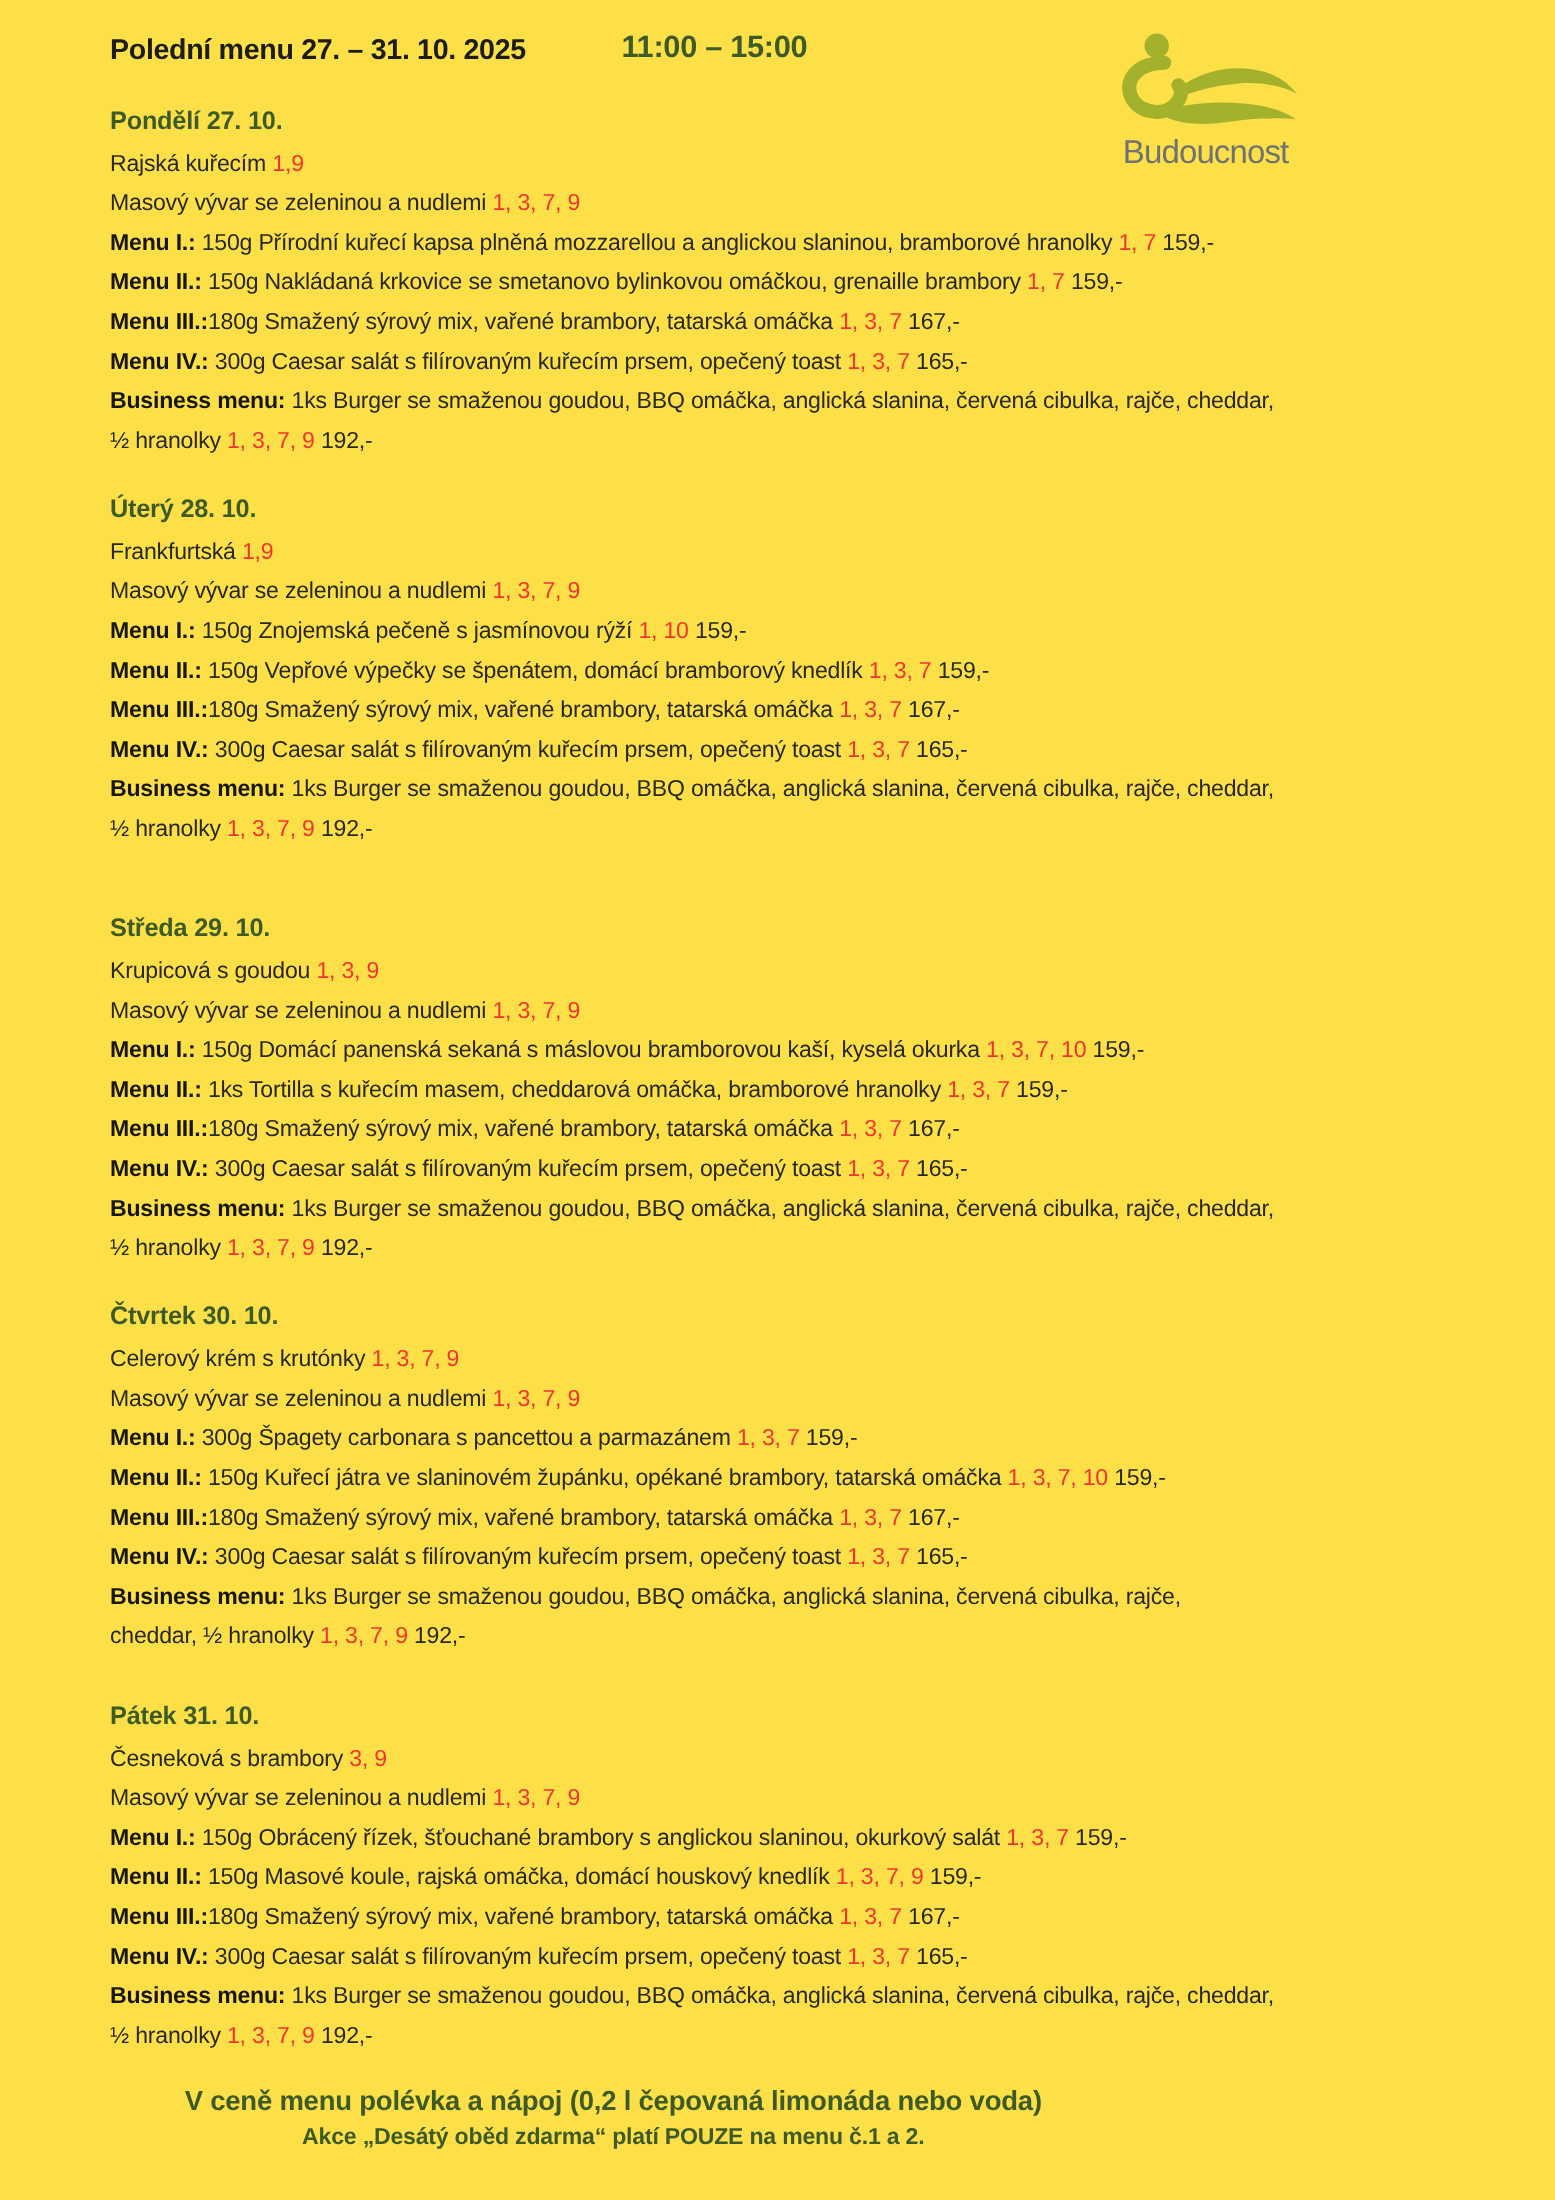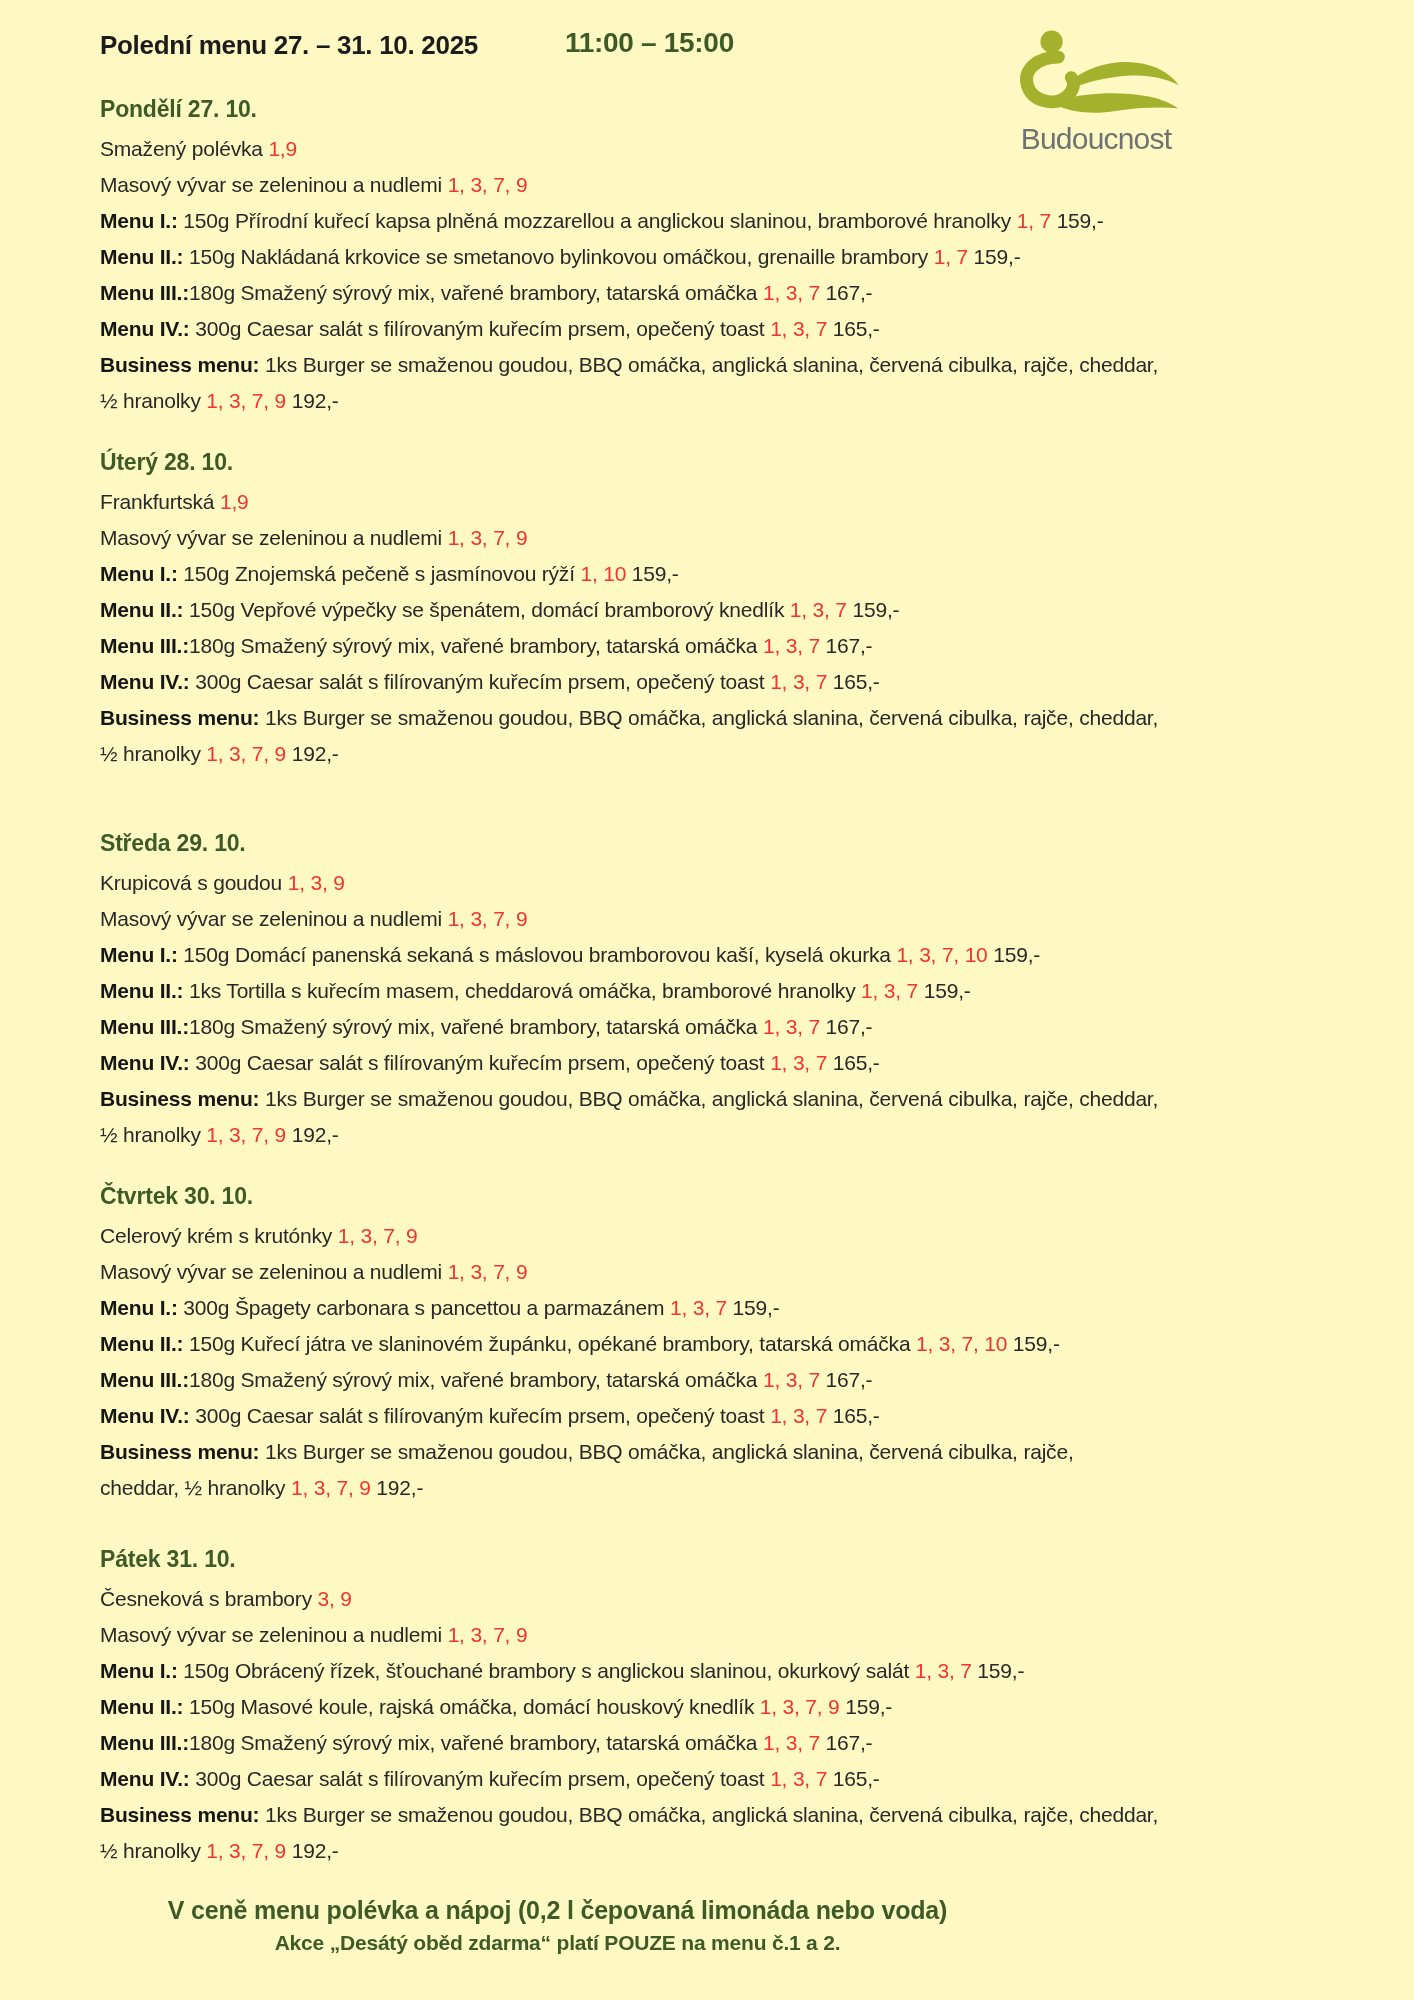"Polední menu 27. – 31." .page { background: #fef9c3 -> #fde047 }
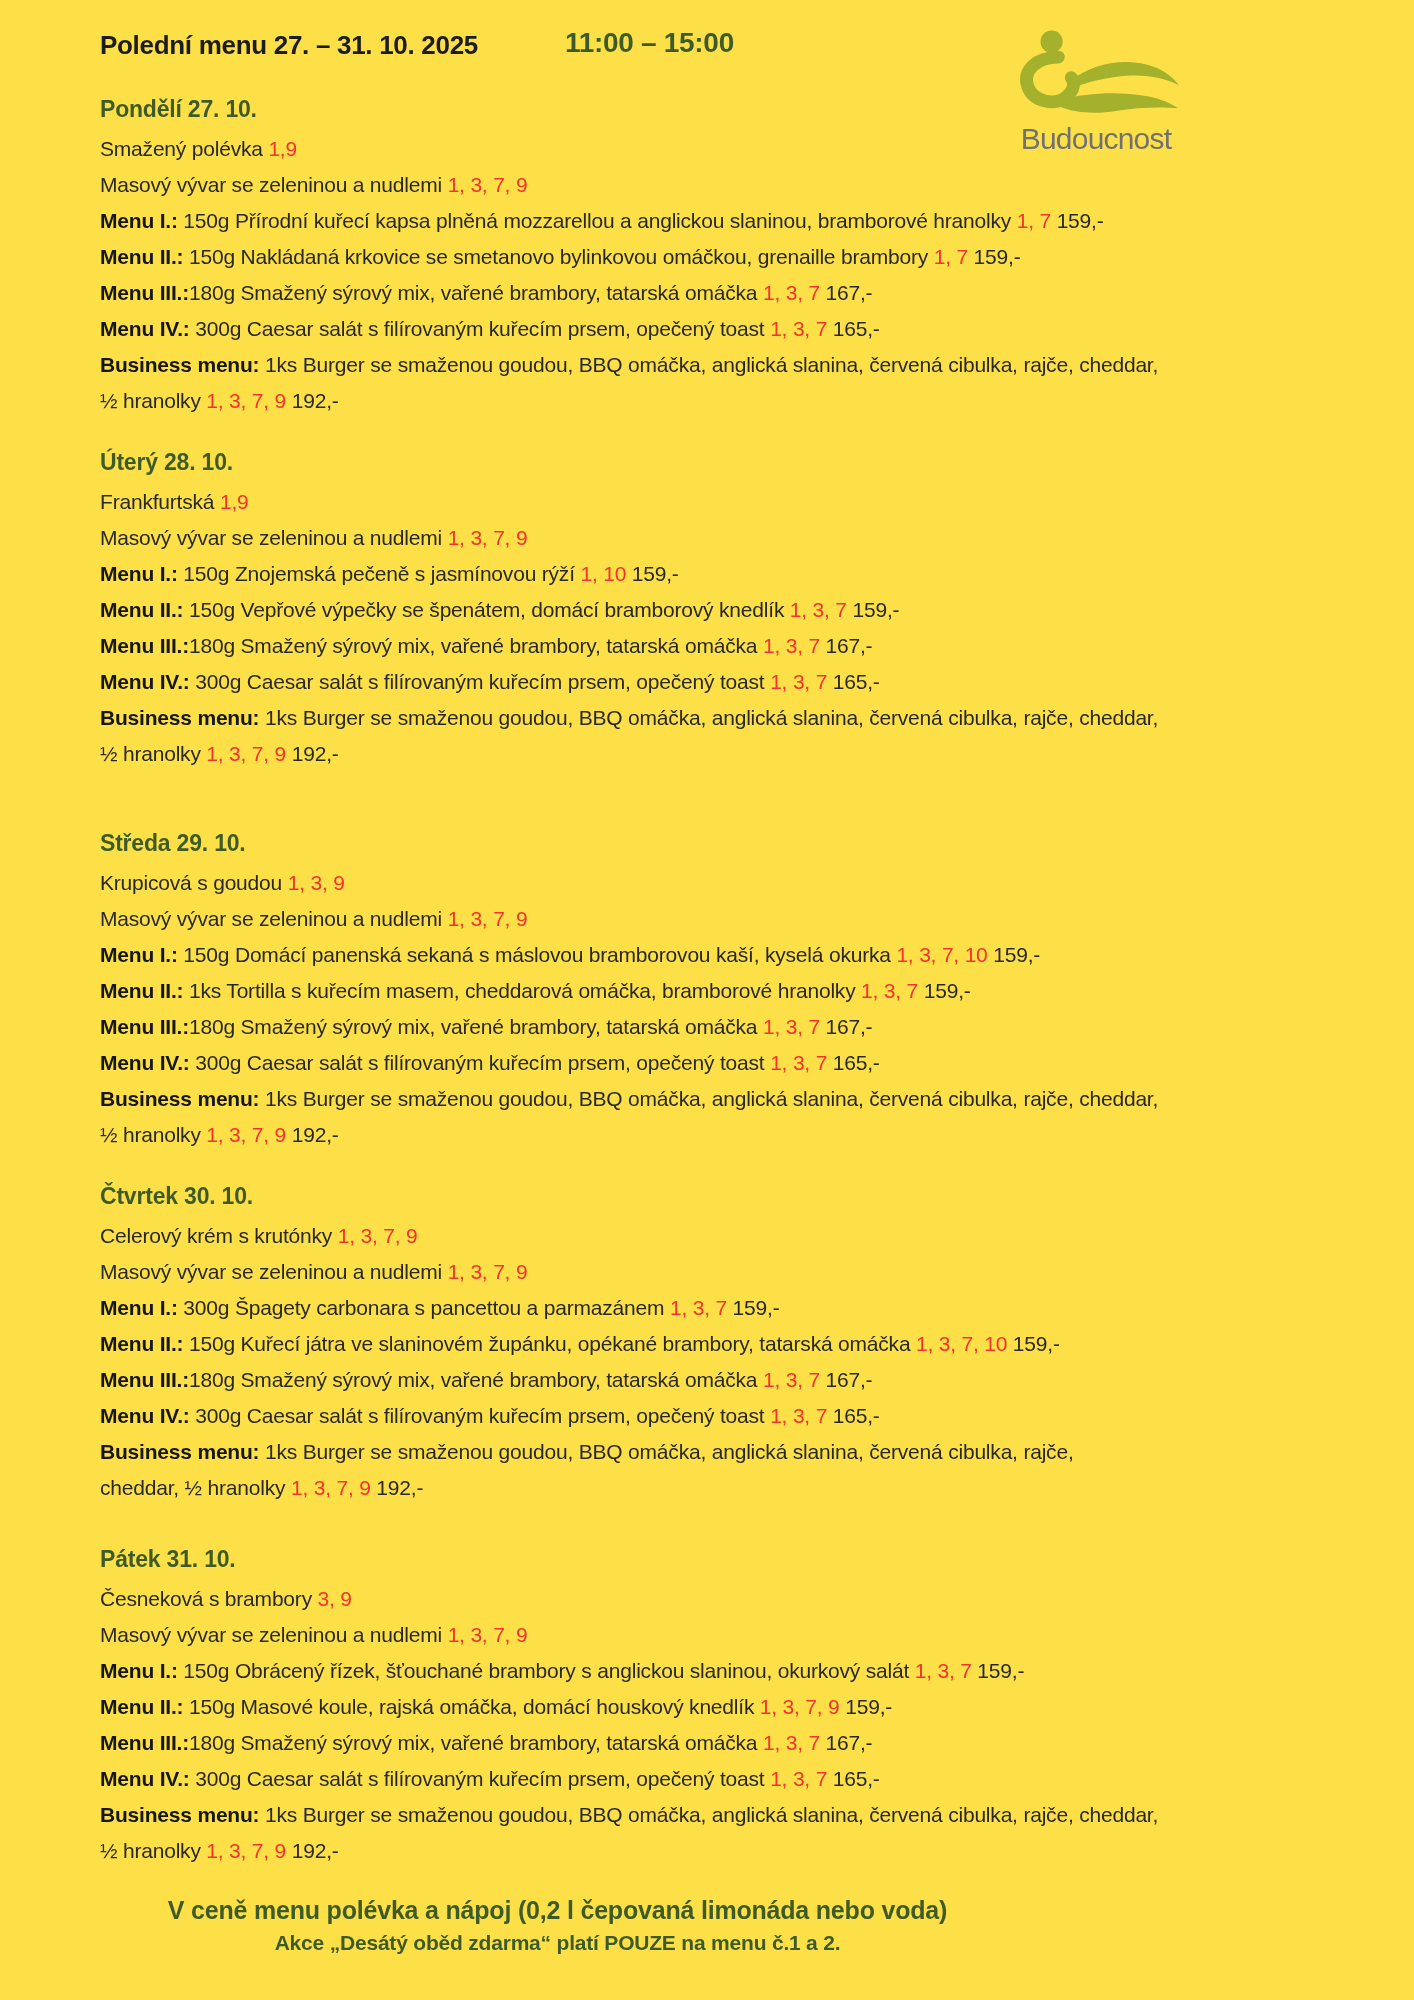"Smažený polévka" span.seg-plain { text: Smažený polévka -> Rajská kuřecím }
